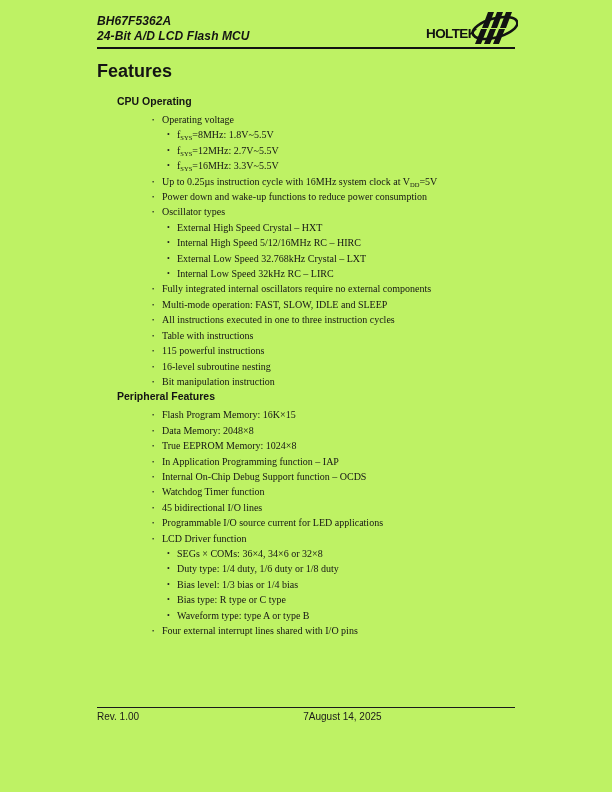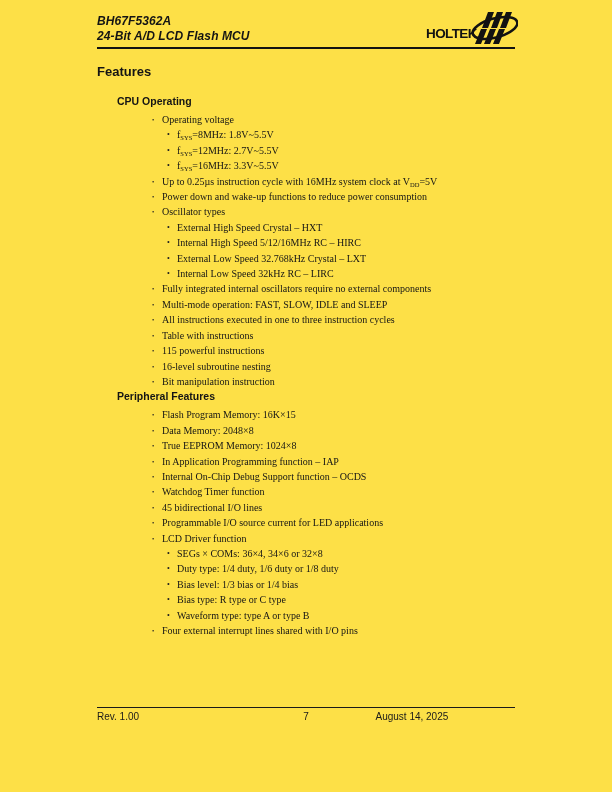"BH67F5362A" .page { background: #fde047 -> #bef264 }
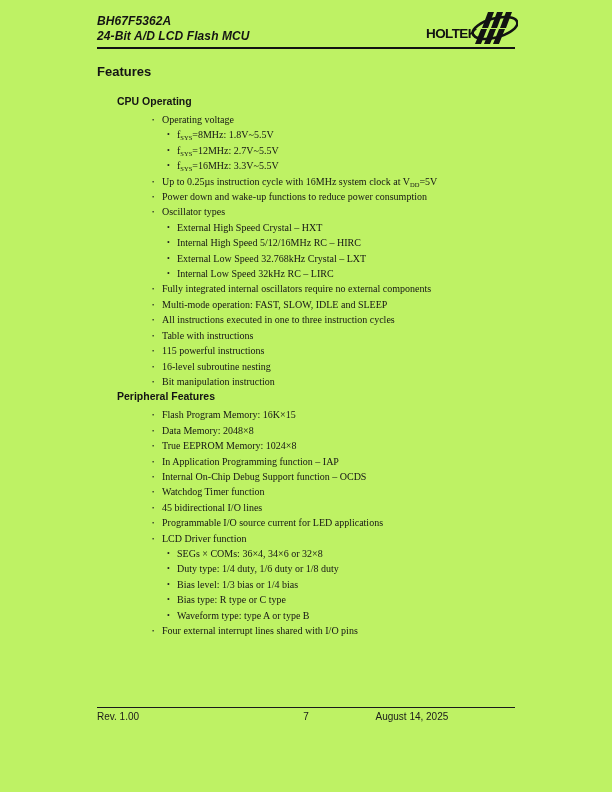"Features" .page-title { font-size: 13px -> 18px }
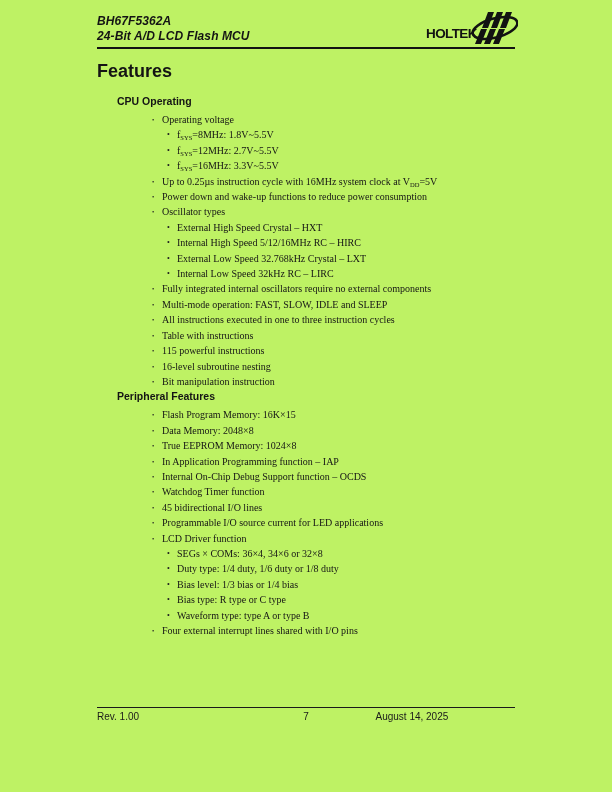"August 14, 2025" .footer .f-right { text-align: center -> left }
